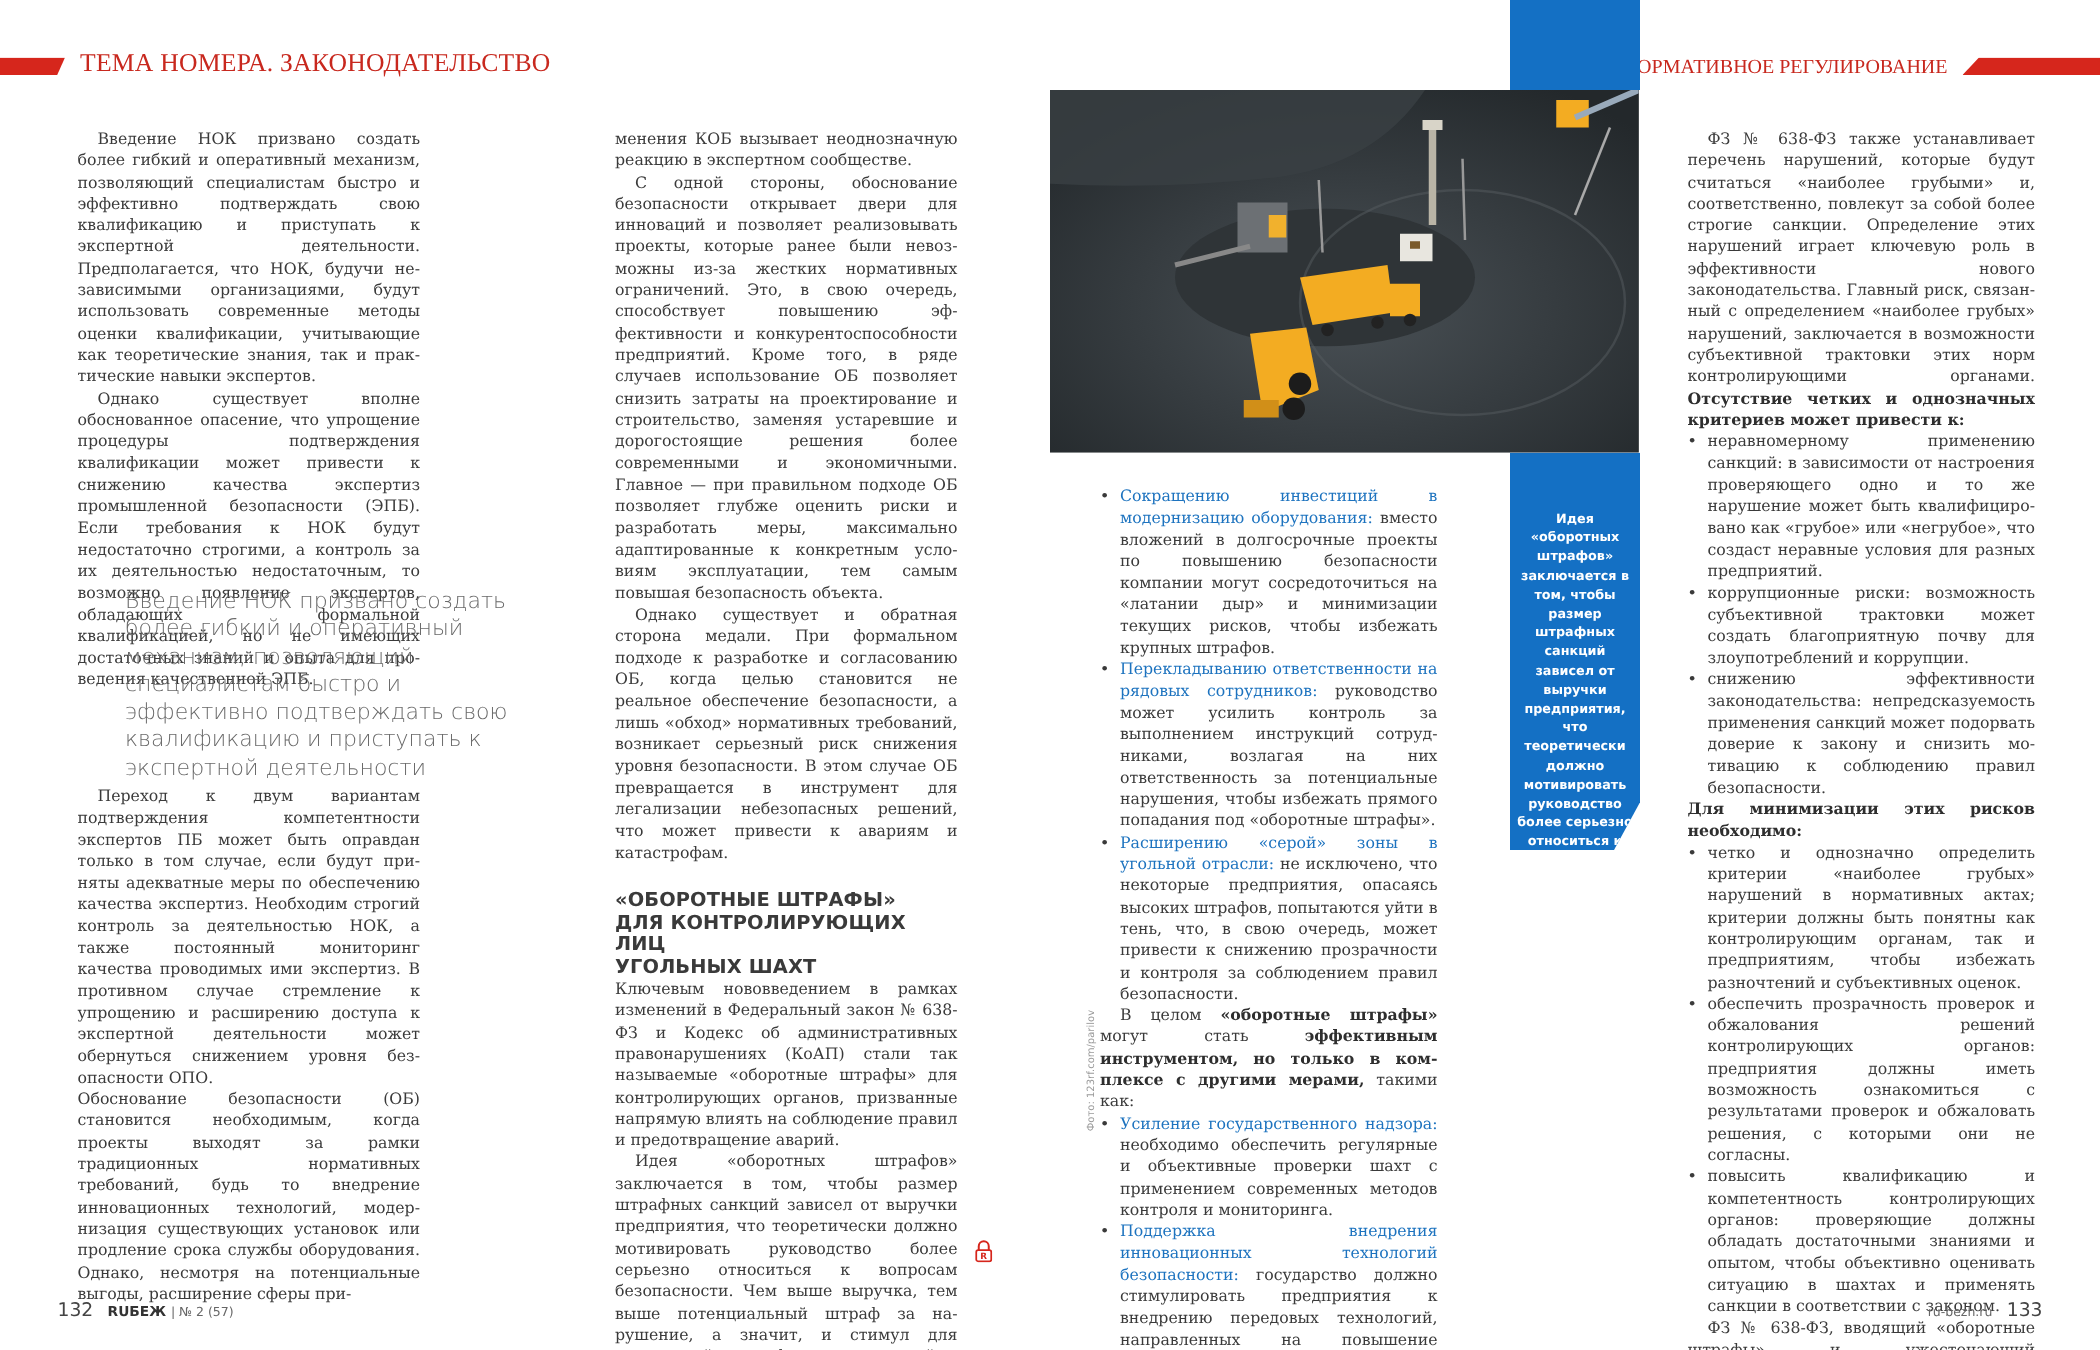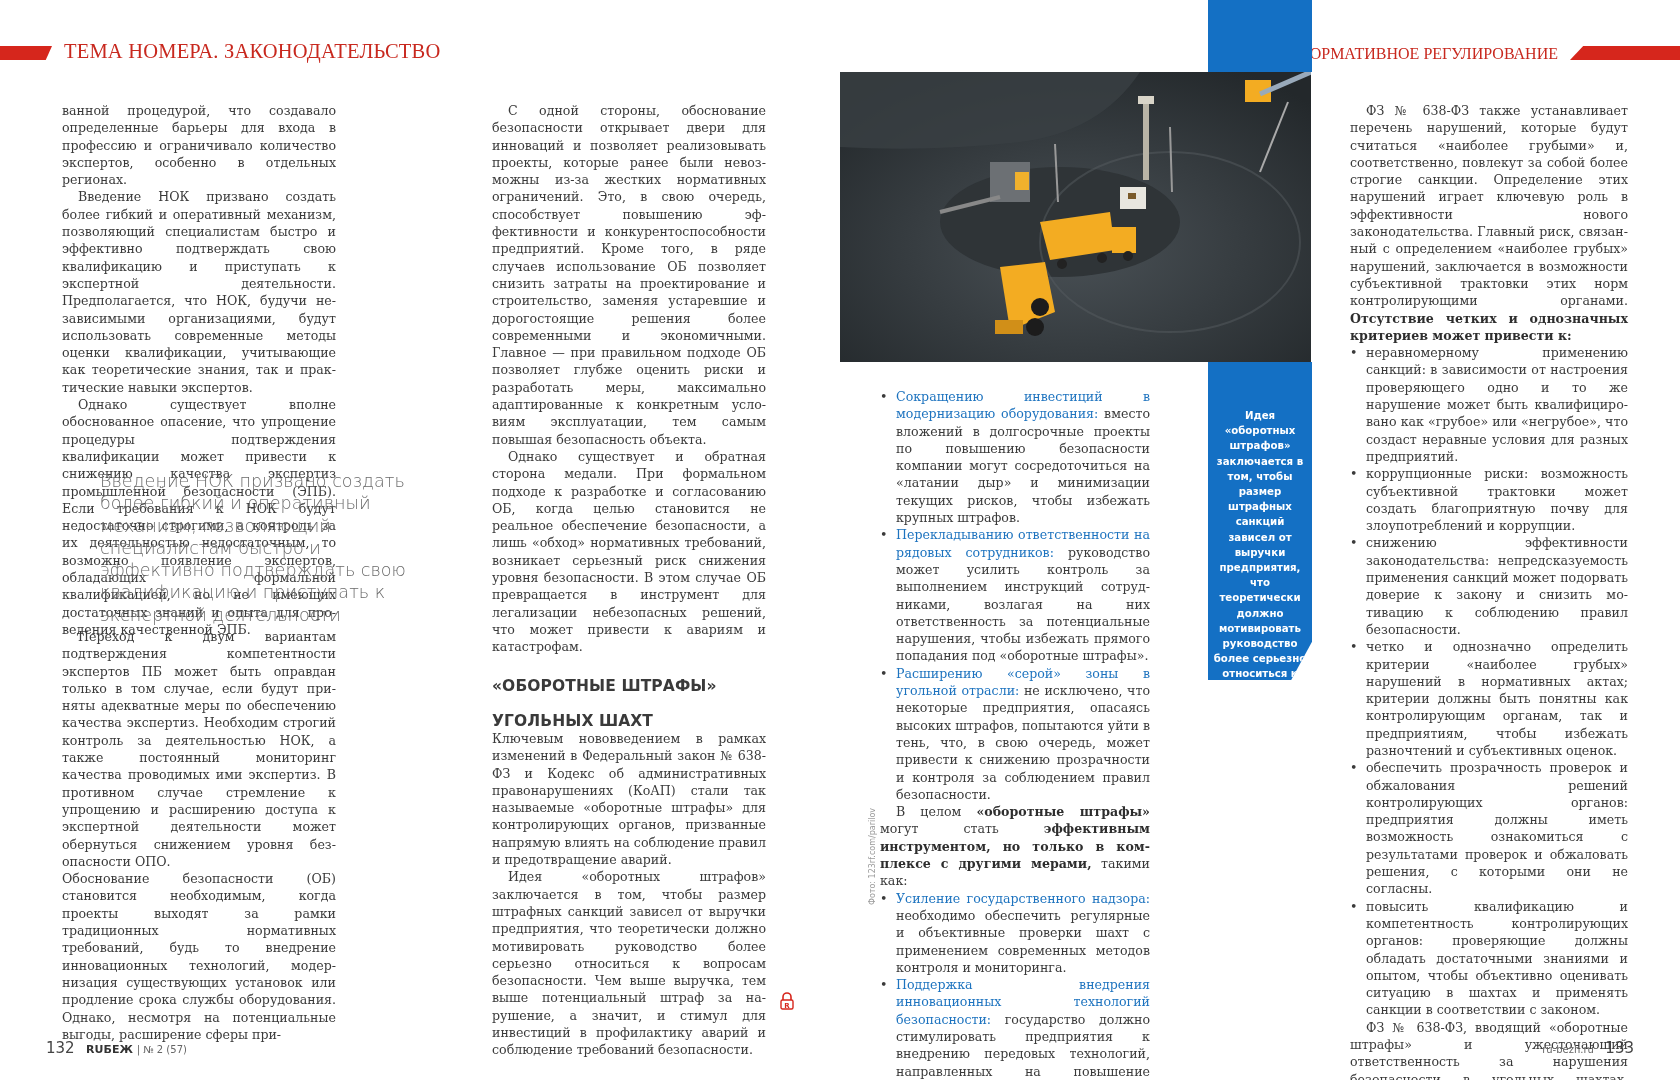"ванной процедурой, что создавало" p { html: <p>ванной процедурой, что создавало определенные барьеры для входа в профессию и ограничивало количество экспертов, особенно в отдельных регионах.</p> -> none }
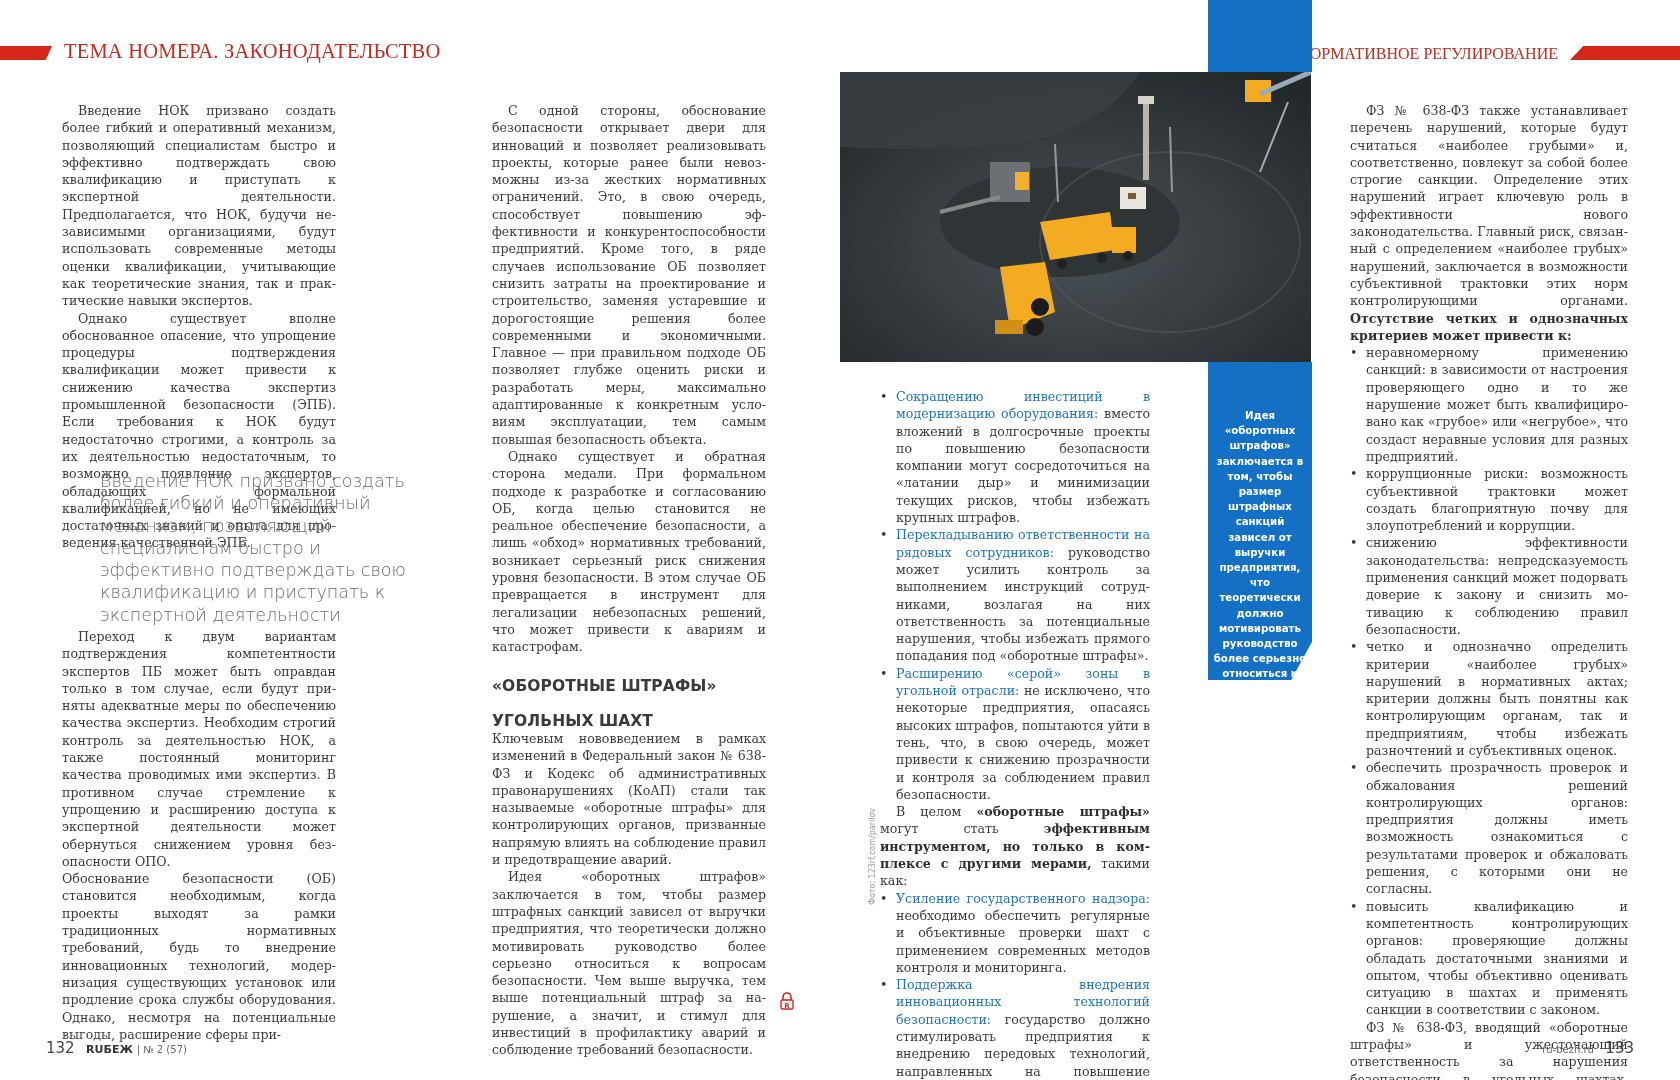"менения КОБ вызывает неоднозначную" p { html: none -> <p>менения КОБ вызывает неоднозначную реакцию в экспертном сообществе.</p> }
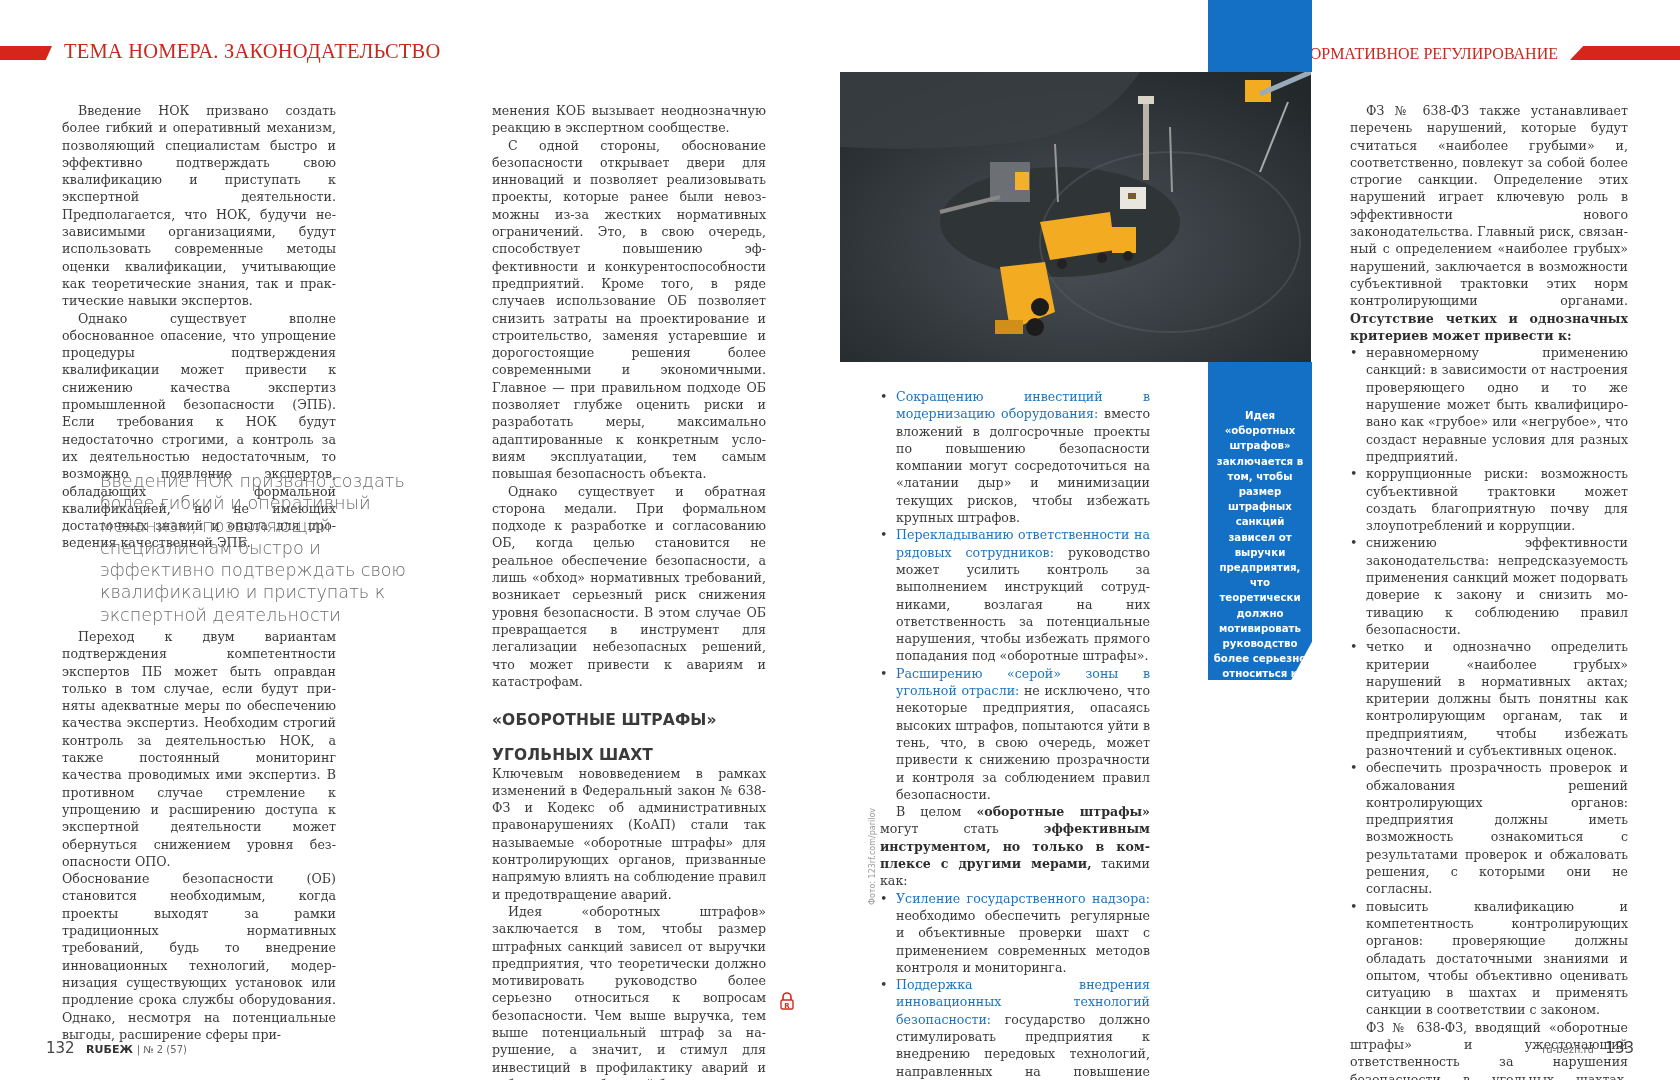"Для минимизации этих рисков необходимо:" p { html: none -> <p><b>Для минимизации этих рисков необходимо:</b></p> }
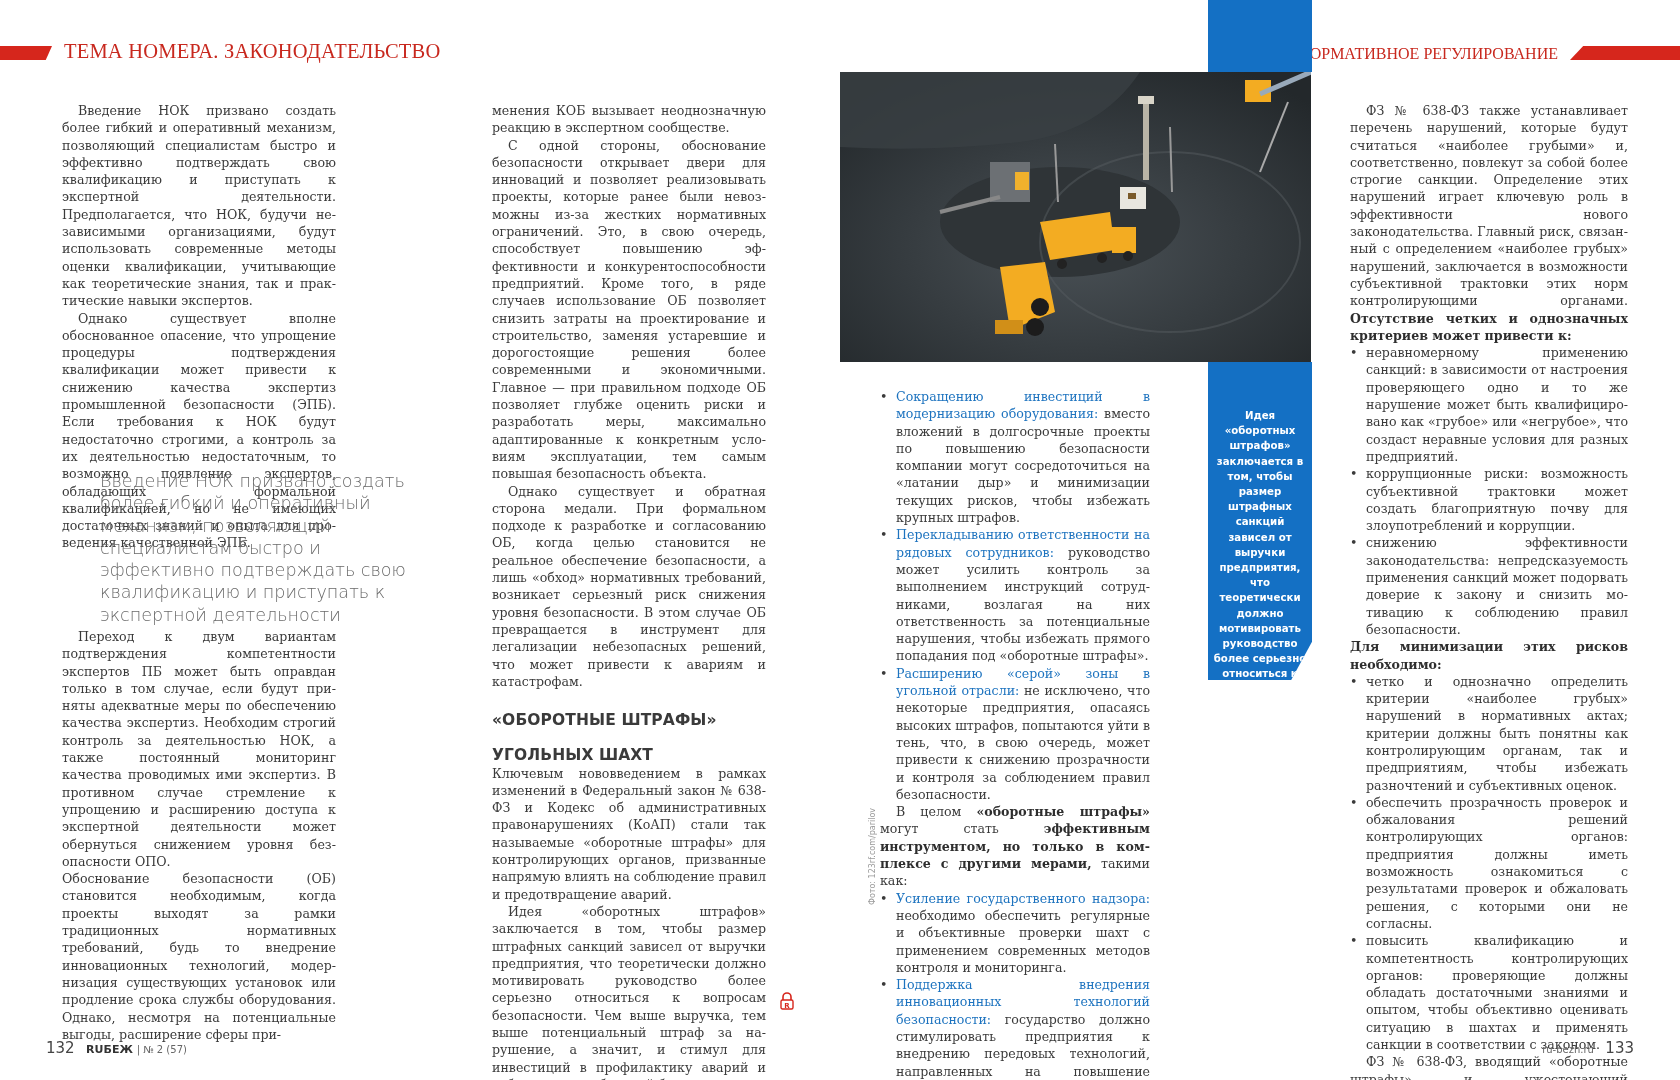"ДЛЯ КОНТРОЛИРУЮЩИХ ЛИЦ" span { html: none -> <span>ДЛЯ КОНТРОЛИРУЮЩИХ ЛИЦ</span> }
